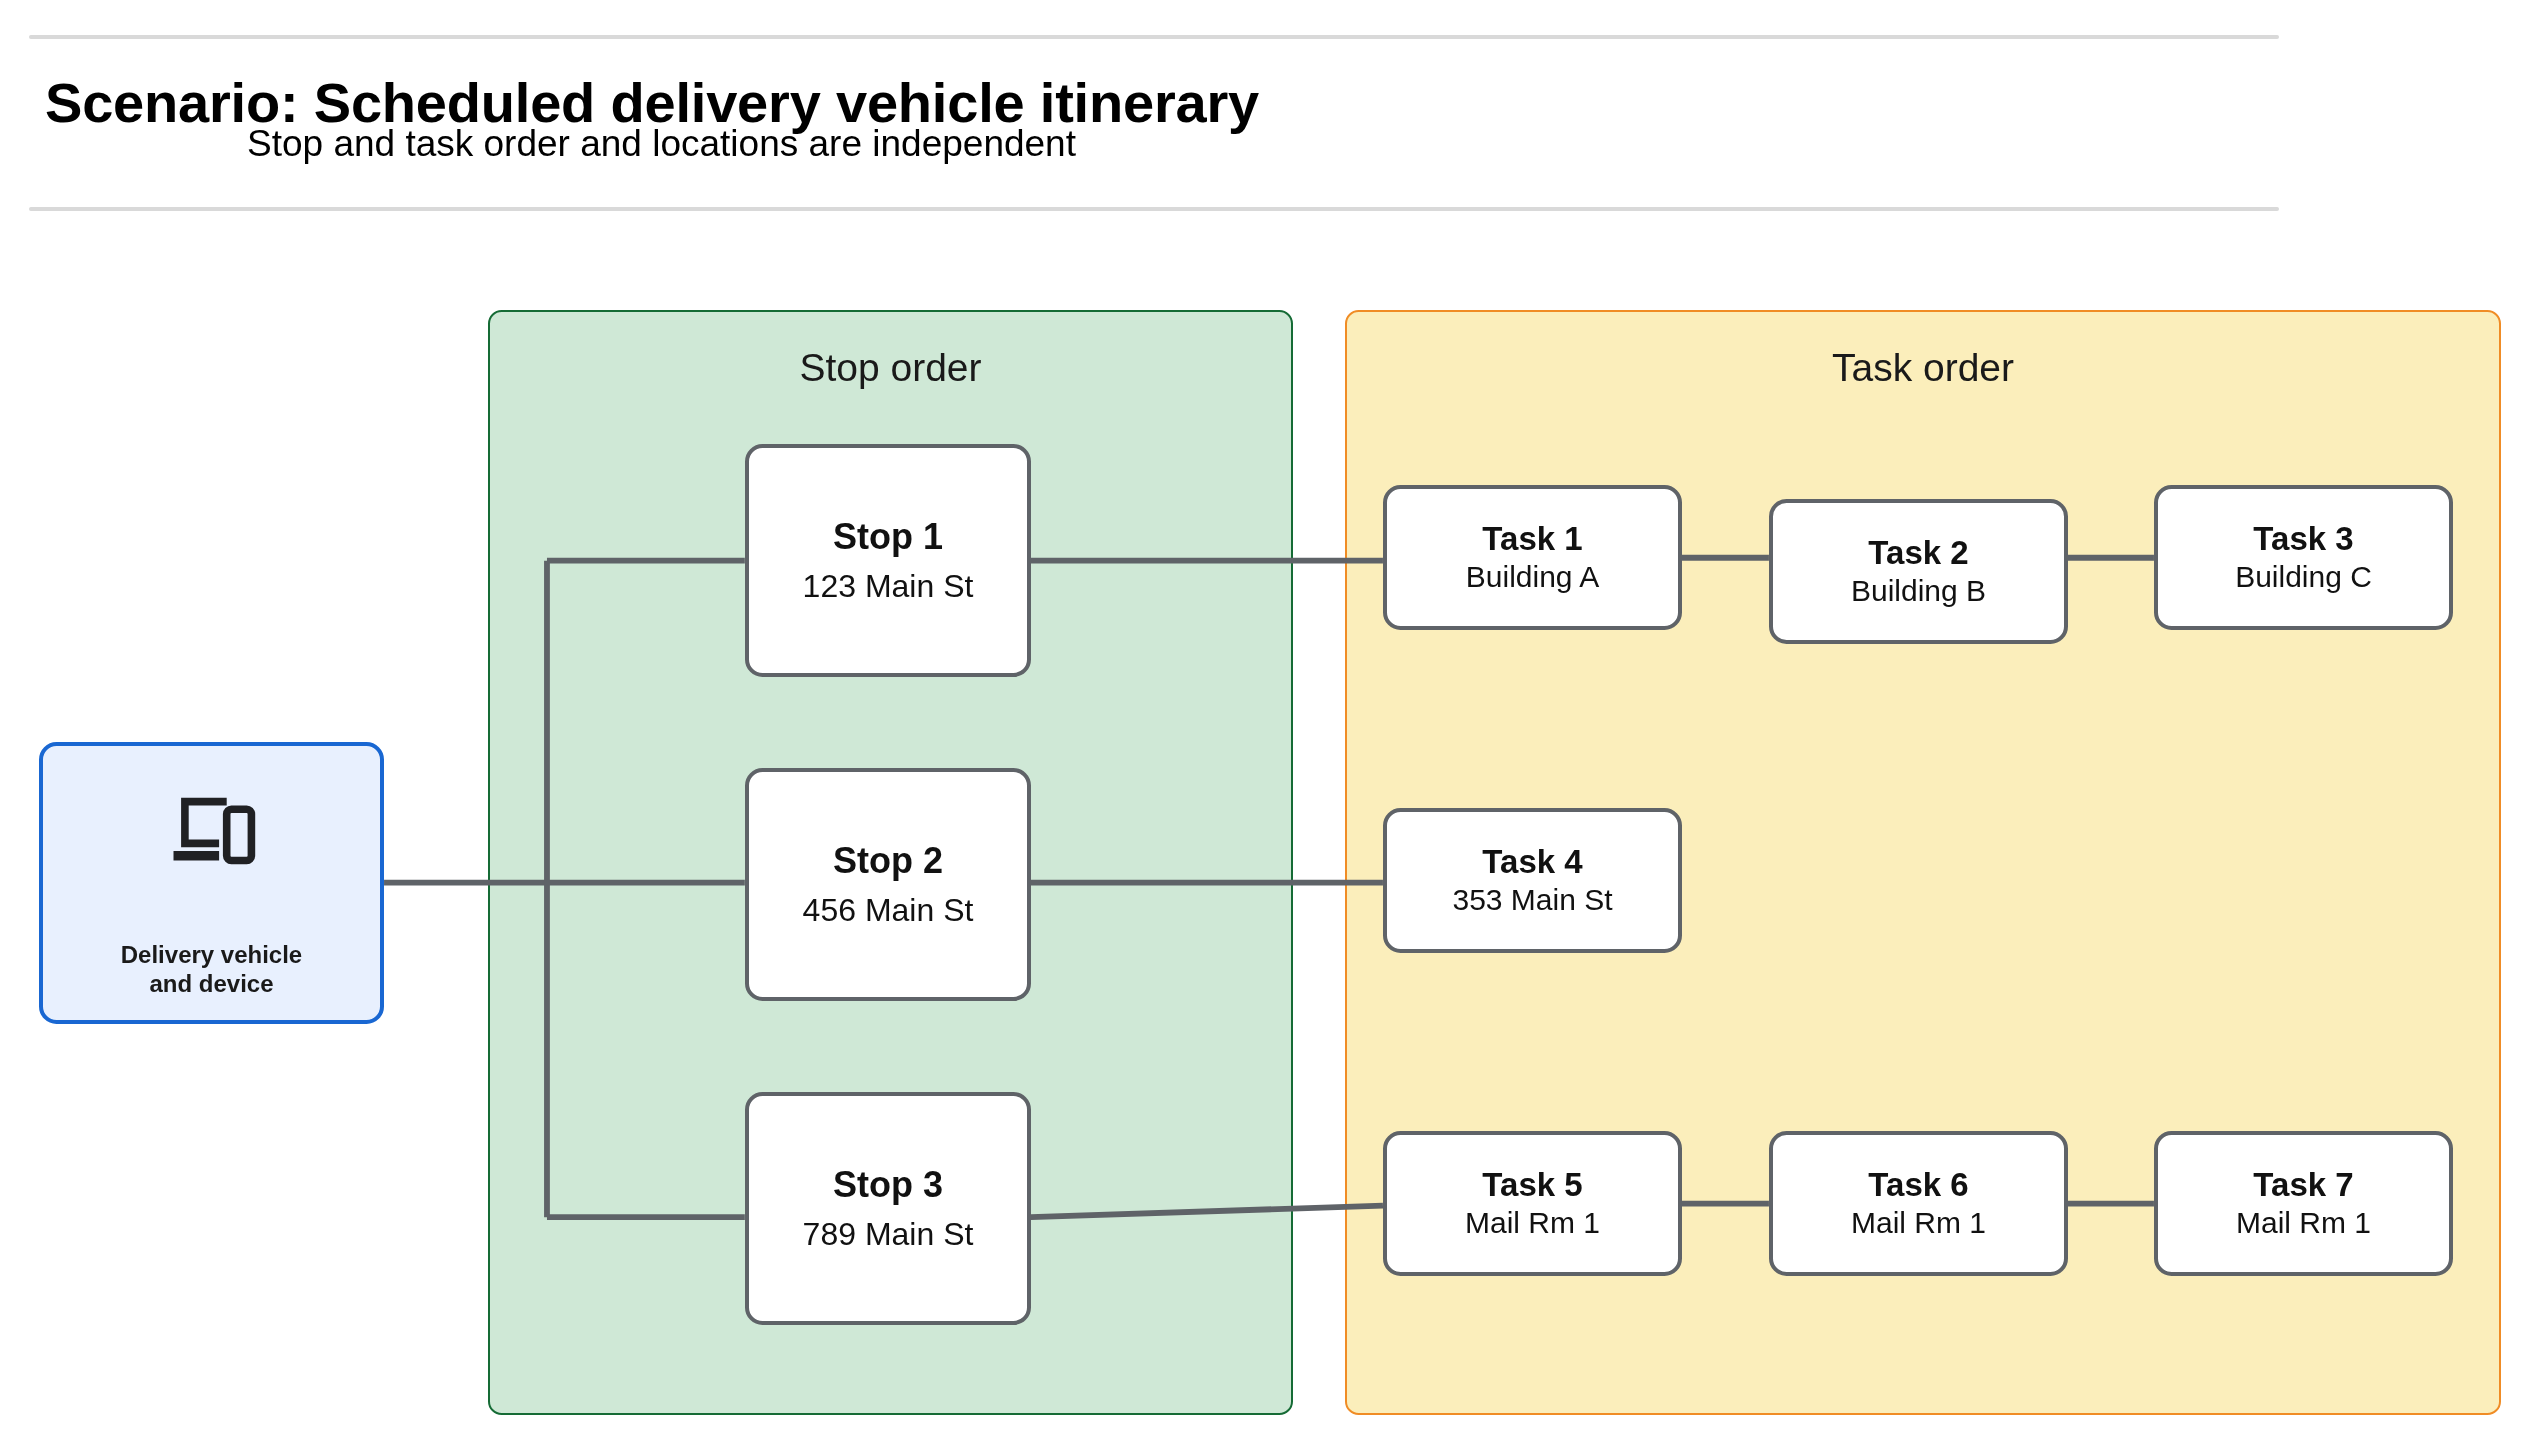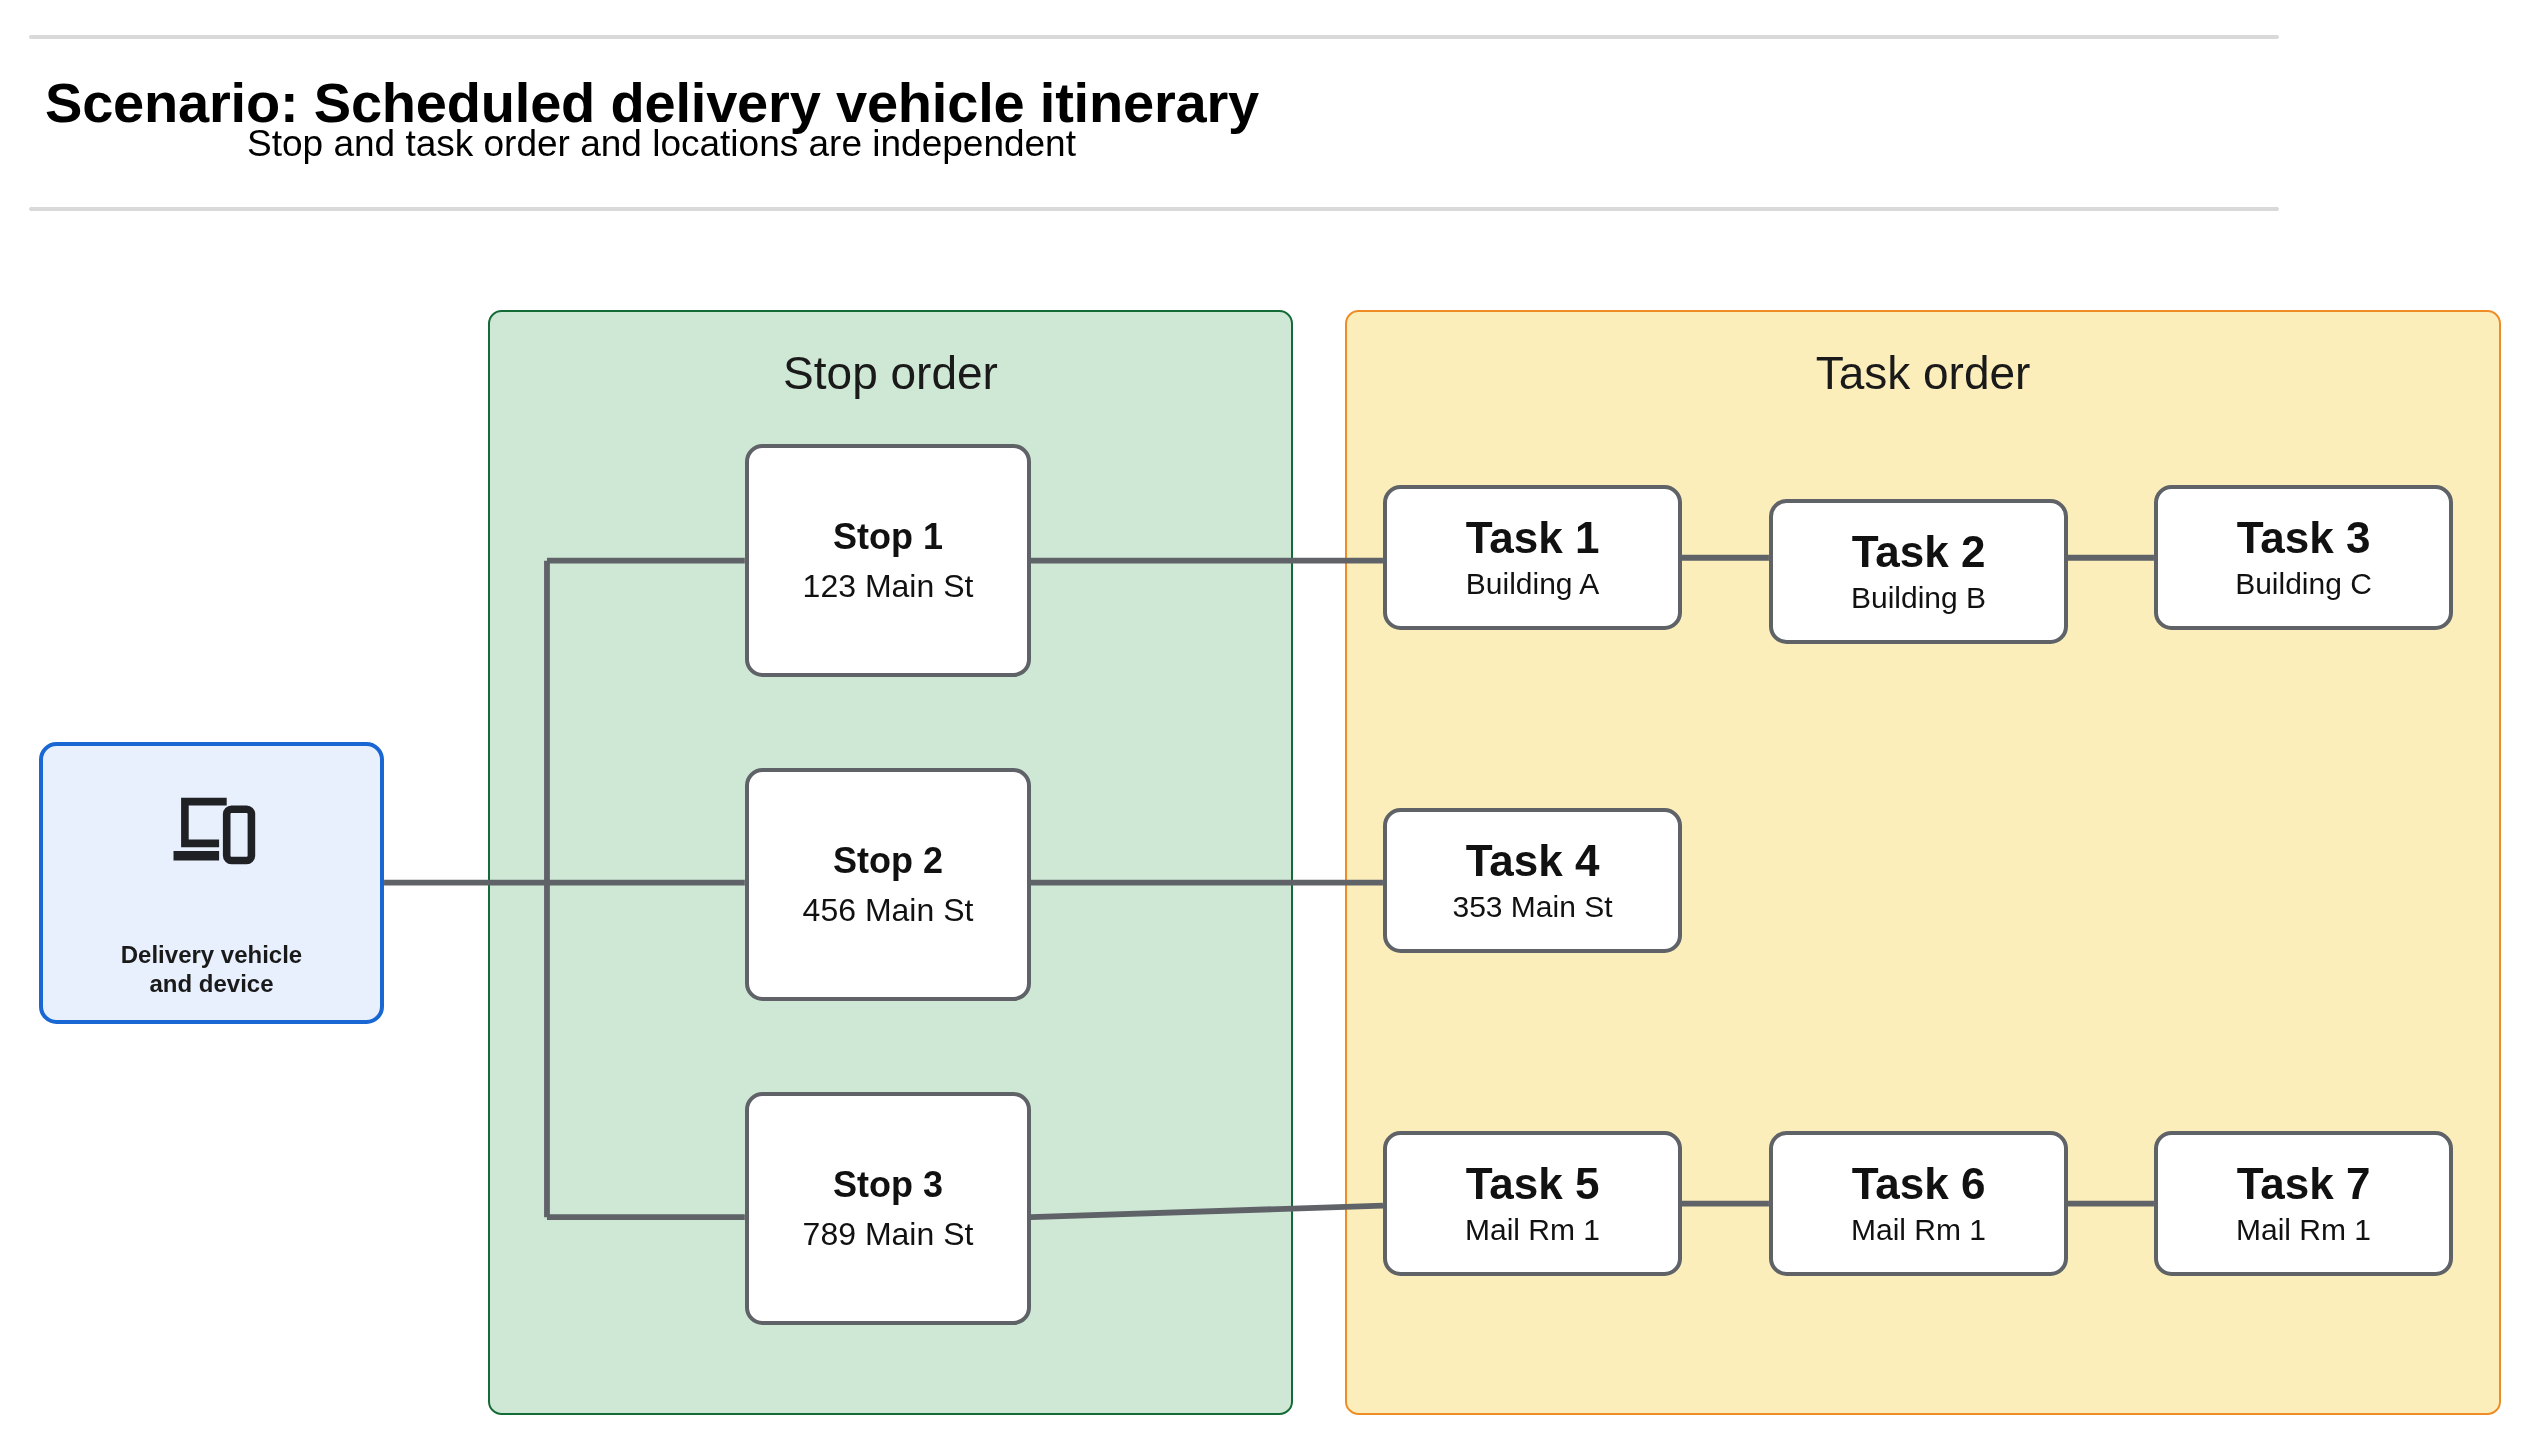"Stop order" .panel-title { font-size: 46px -> 39px }
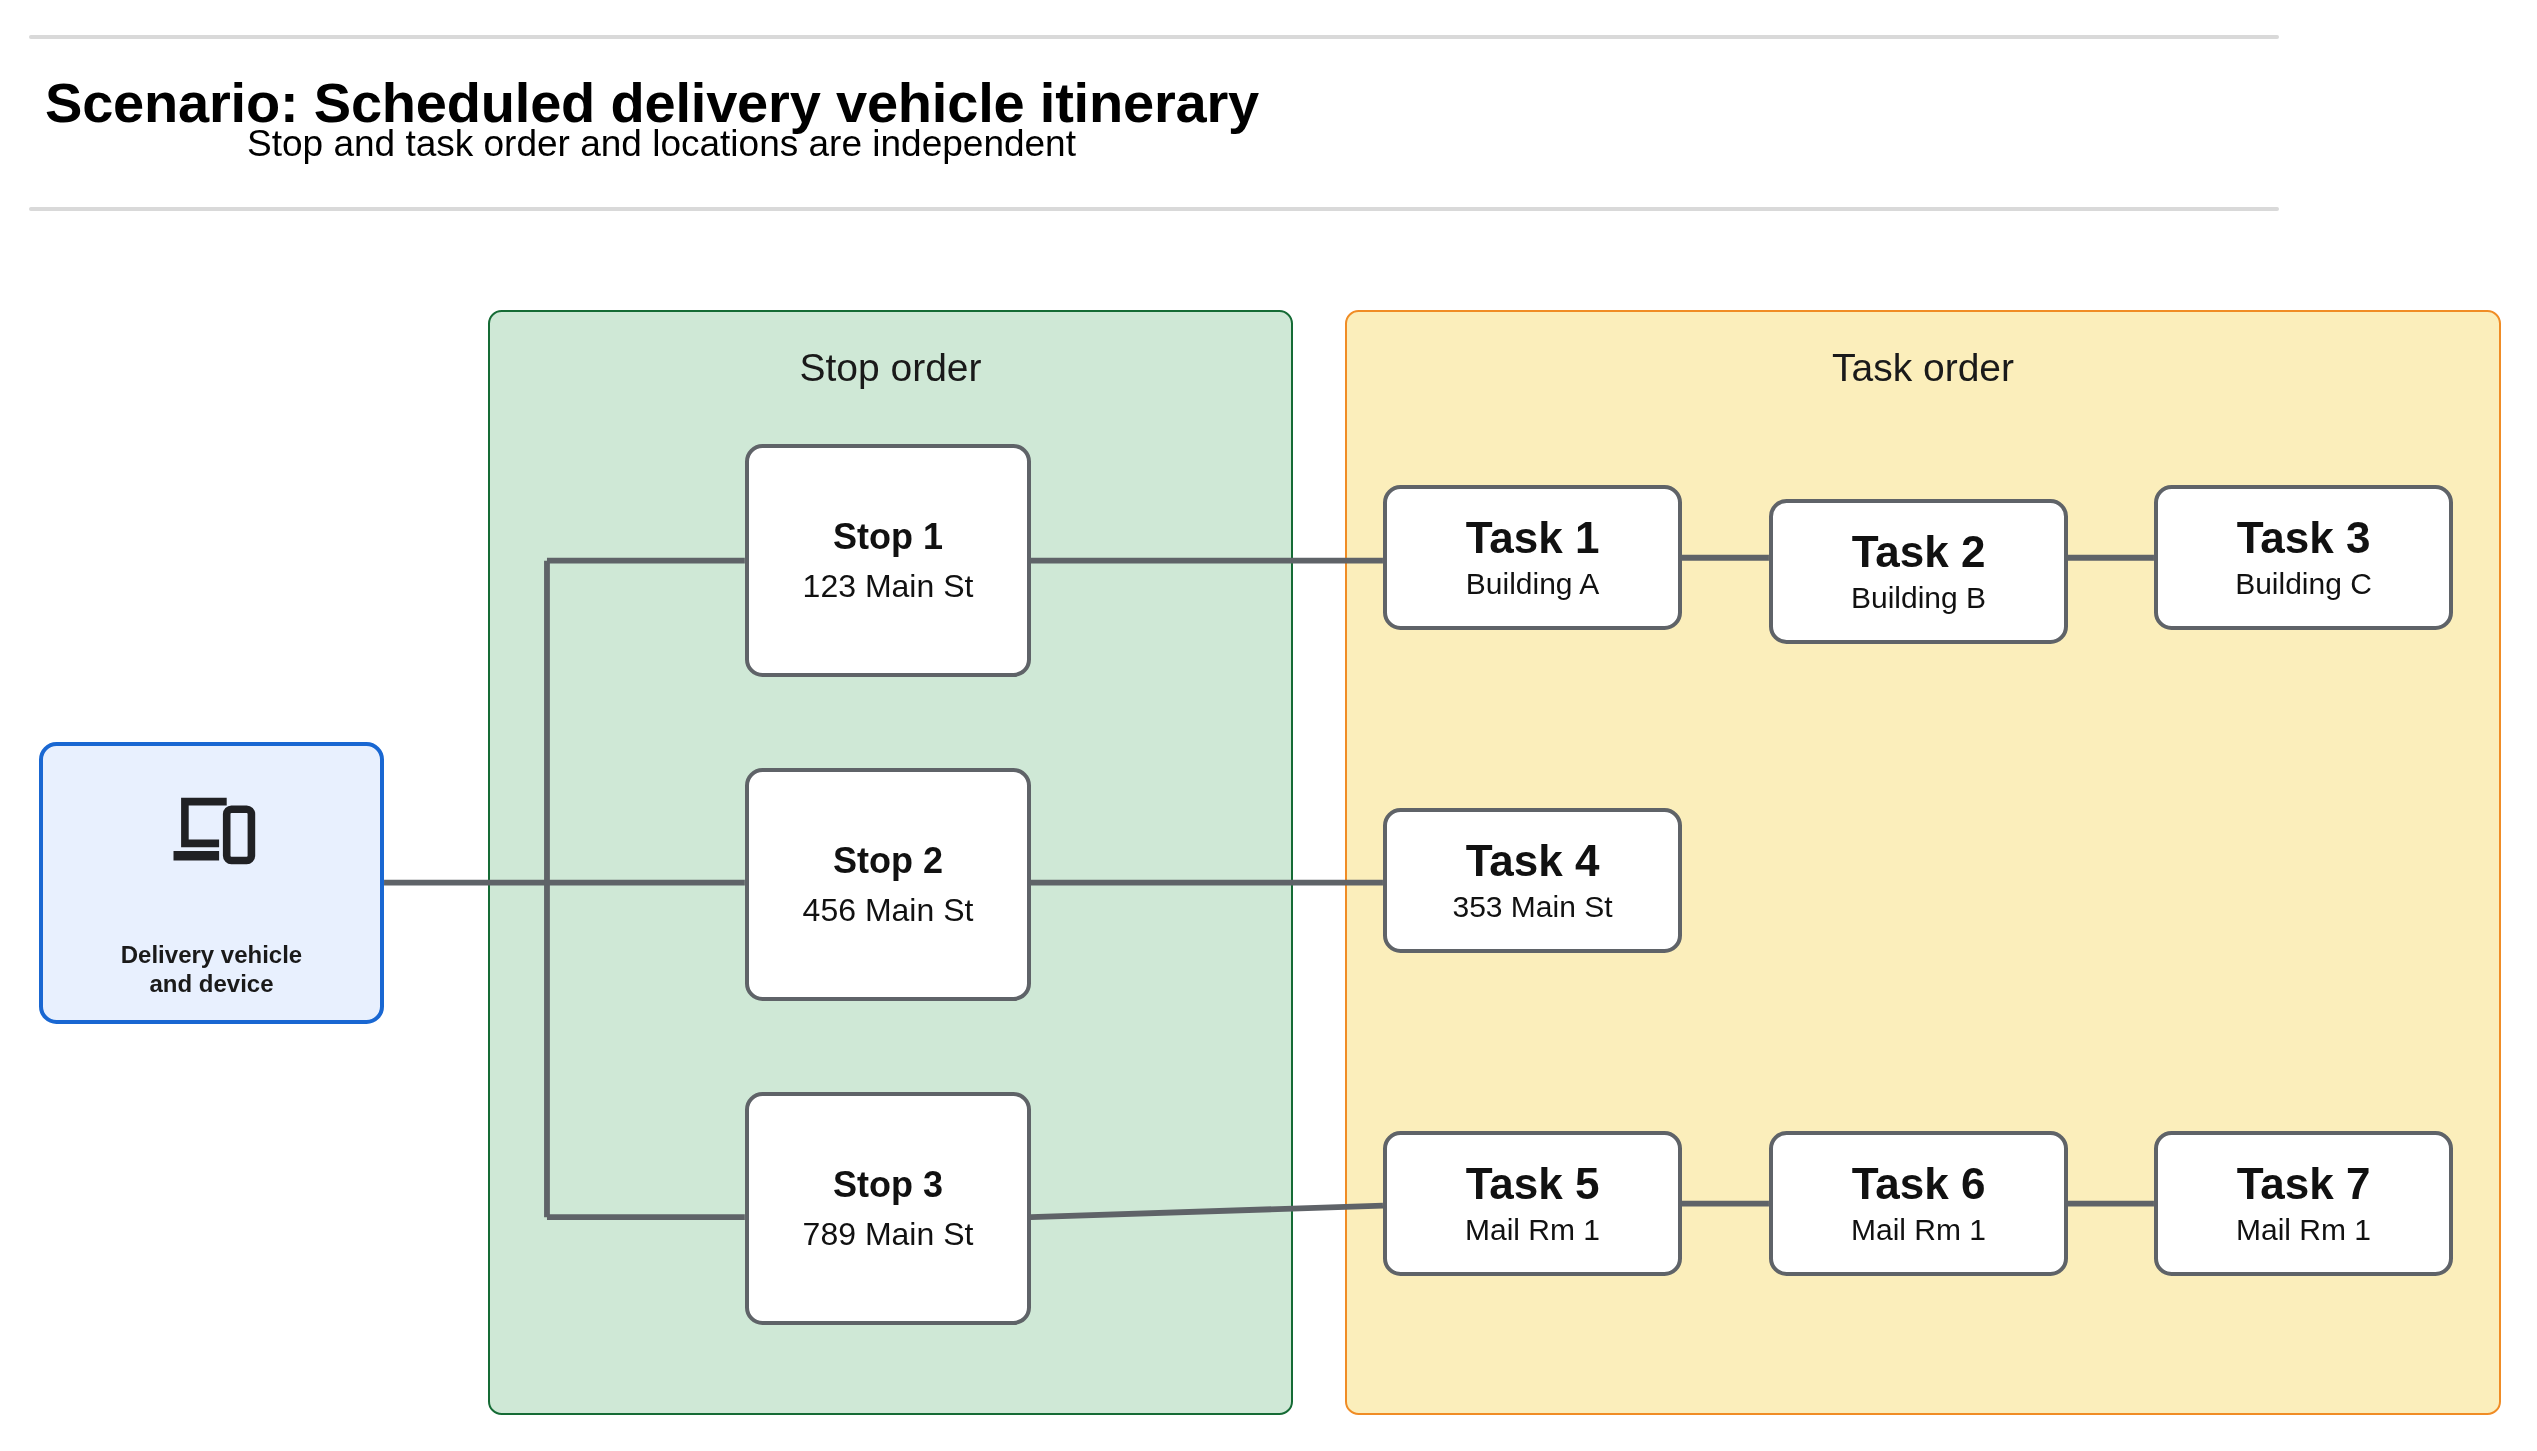"Task 1" .task-node .n-title { font-size: 44px -> 33px }
